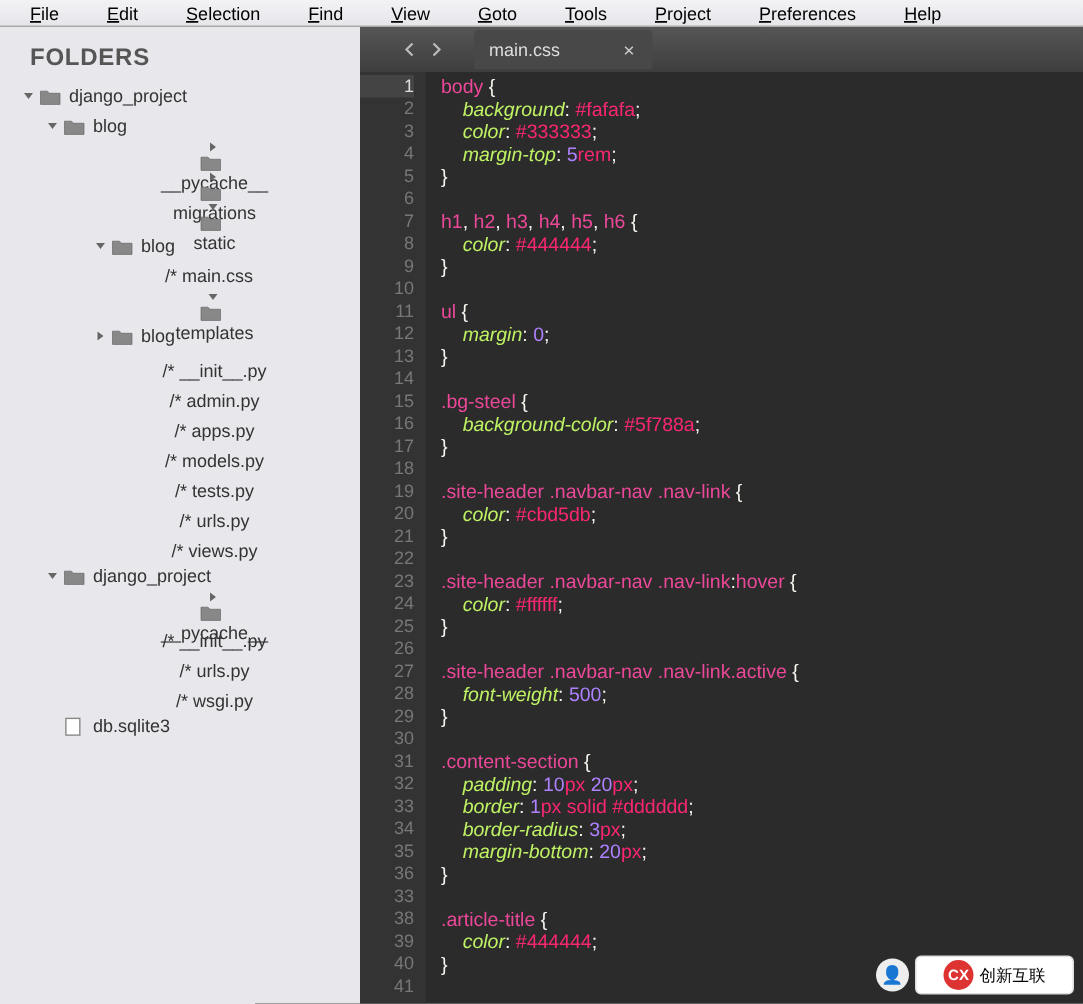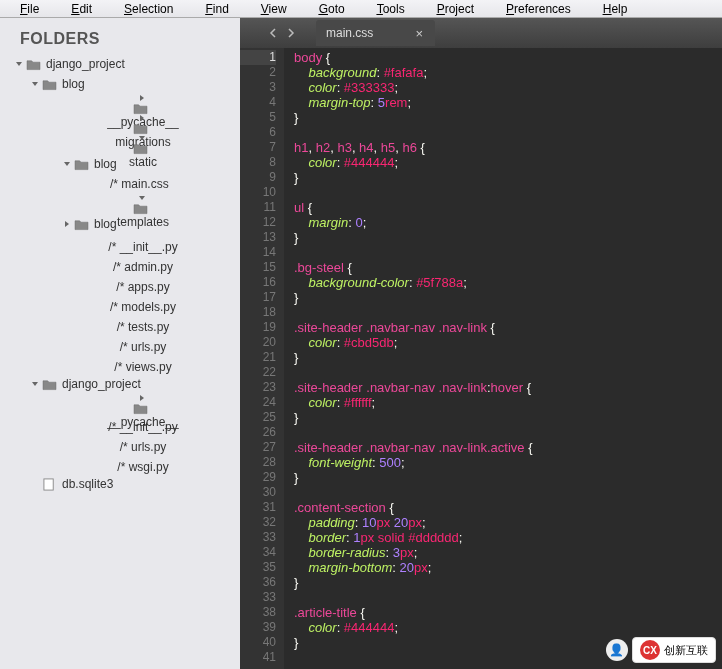"CX" .watermark .logo { padding: 2px 7px -> 2px 18px }
